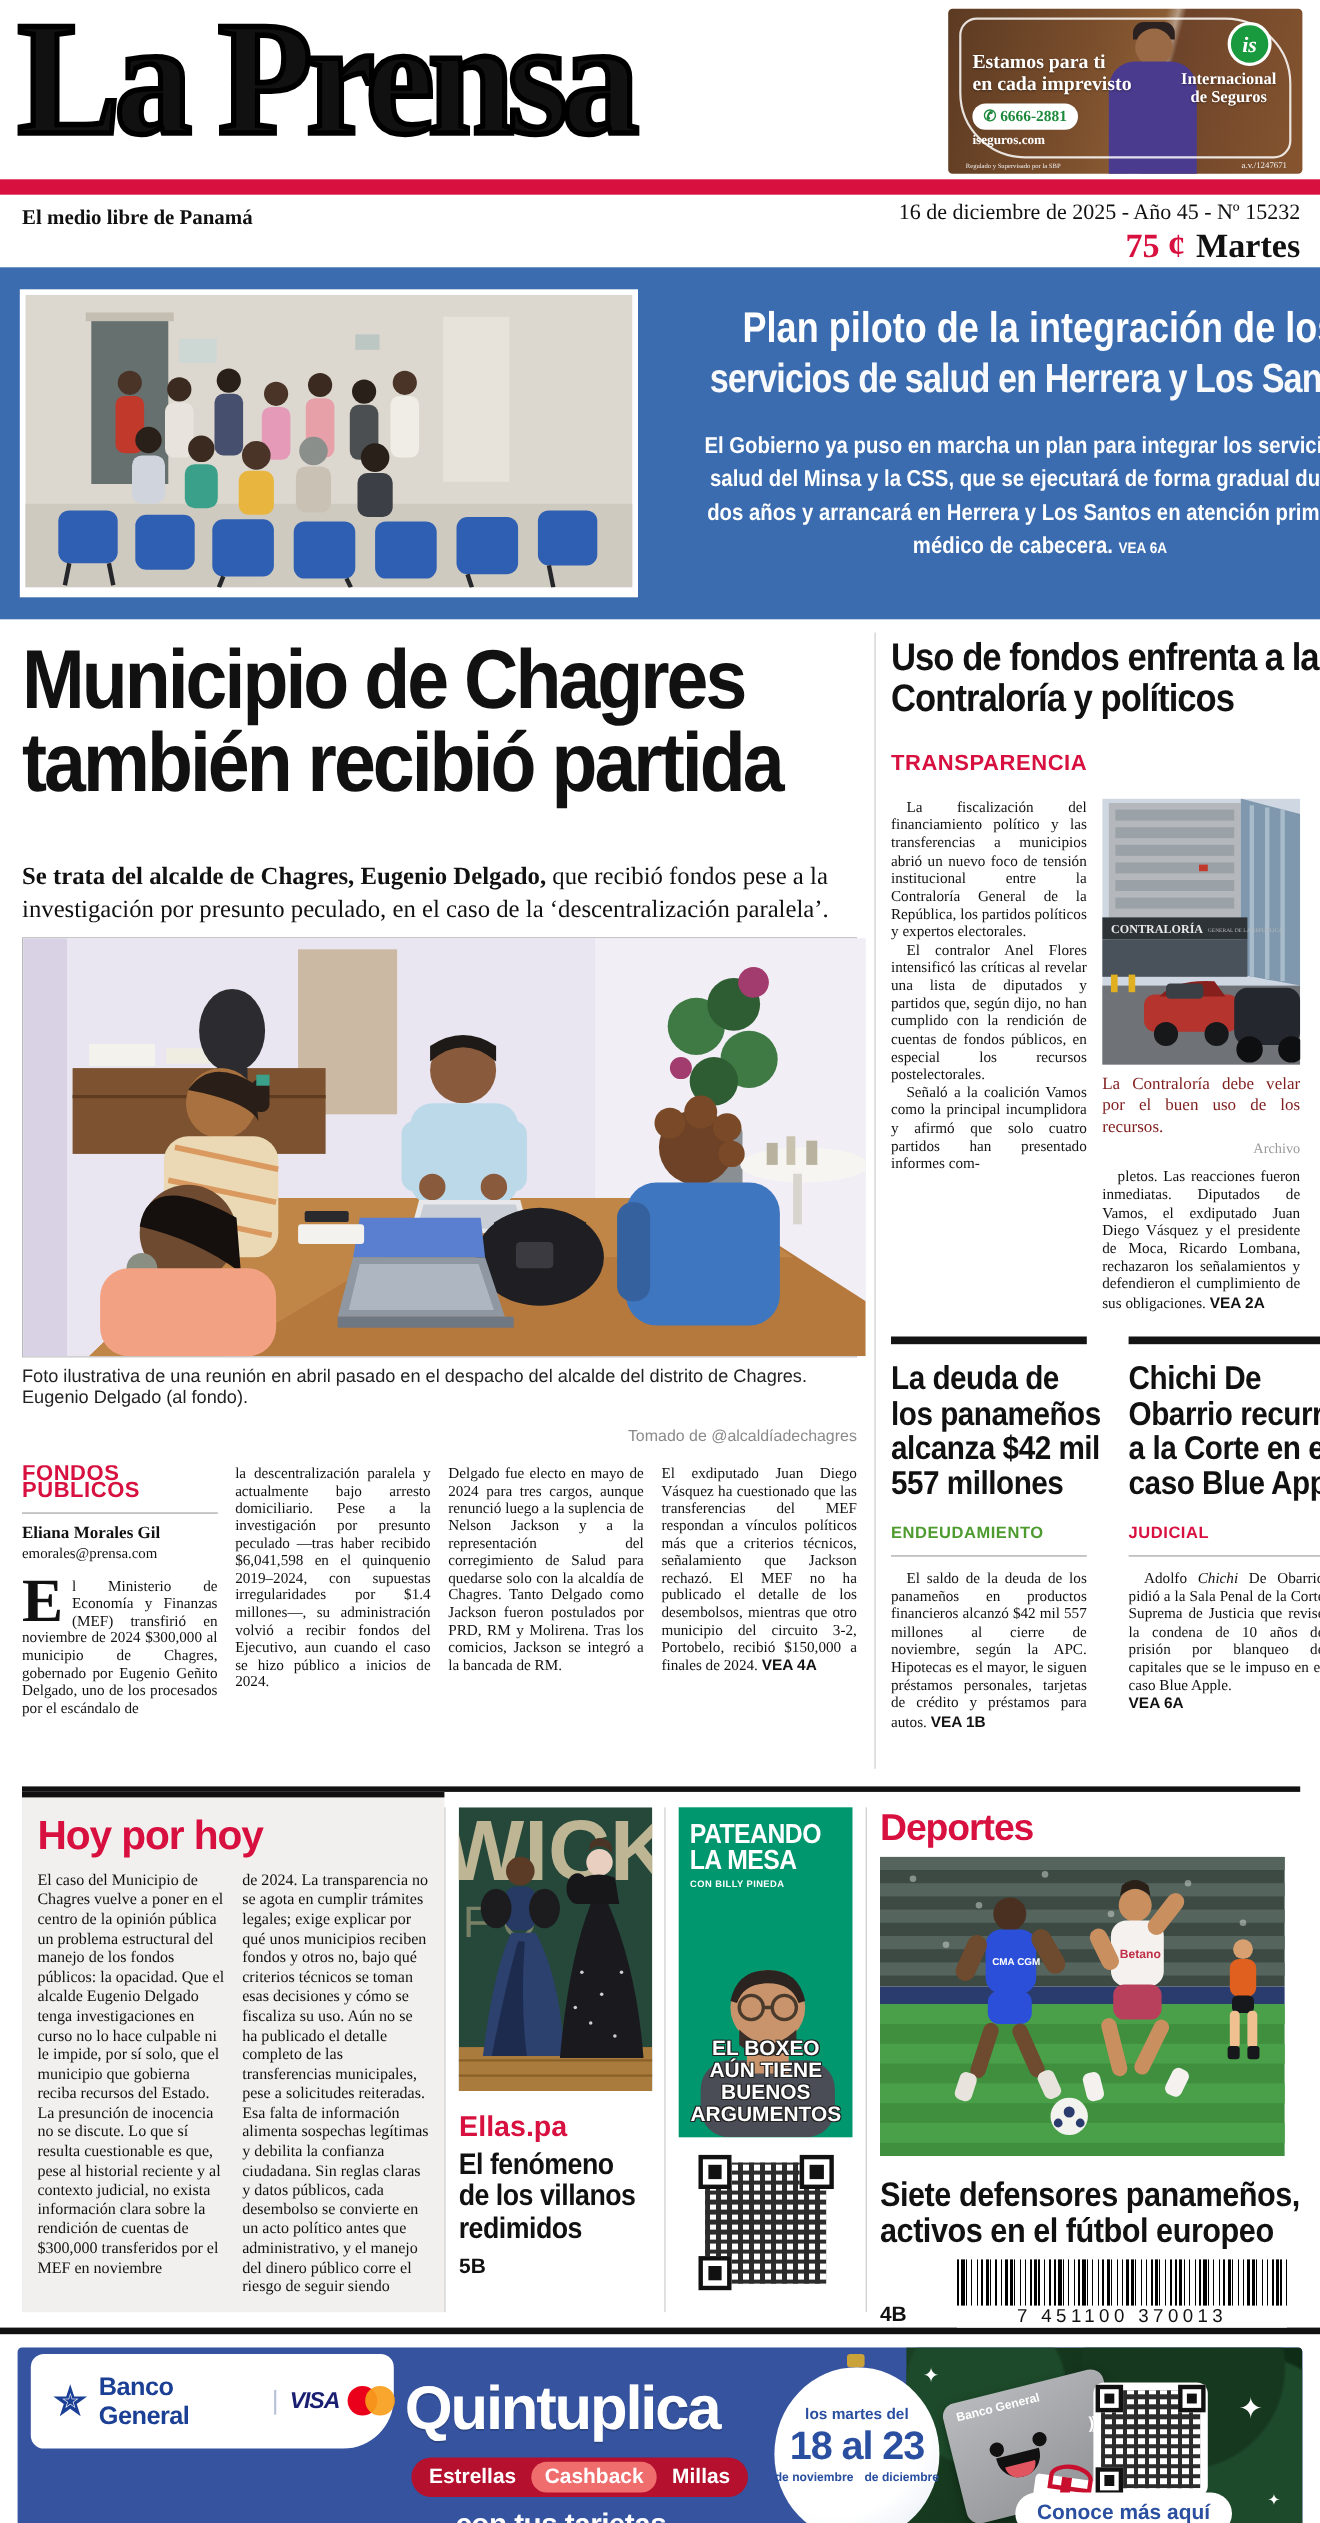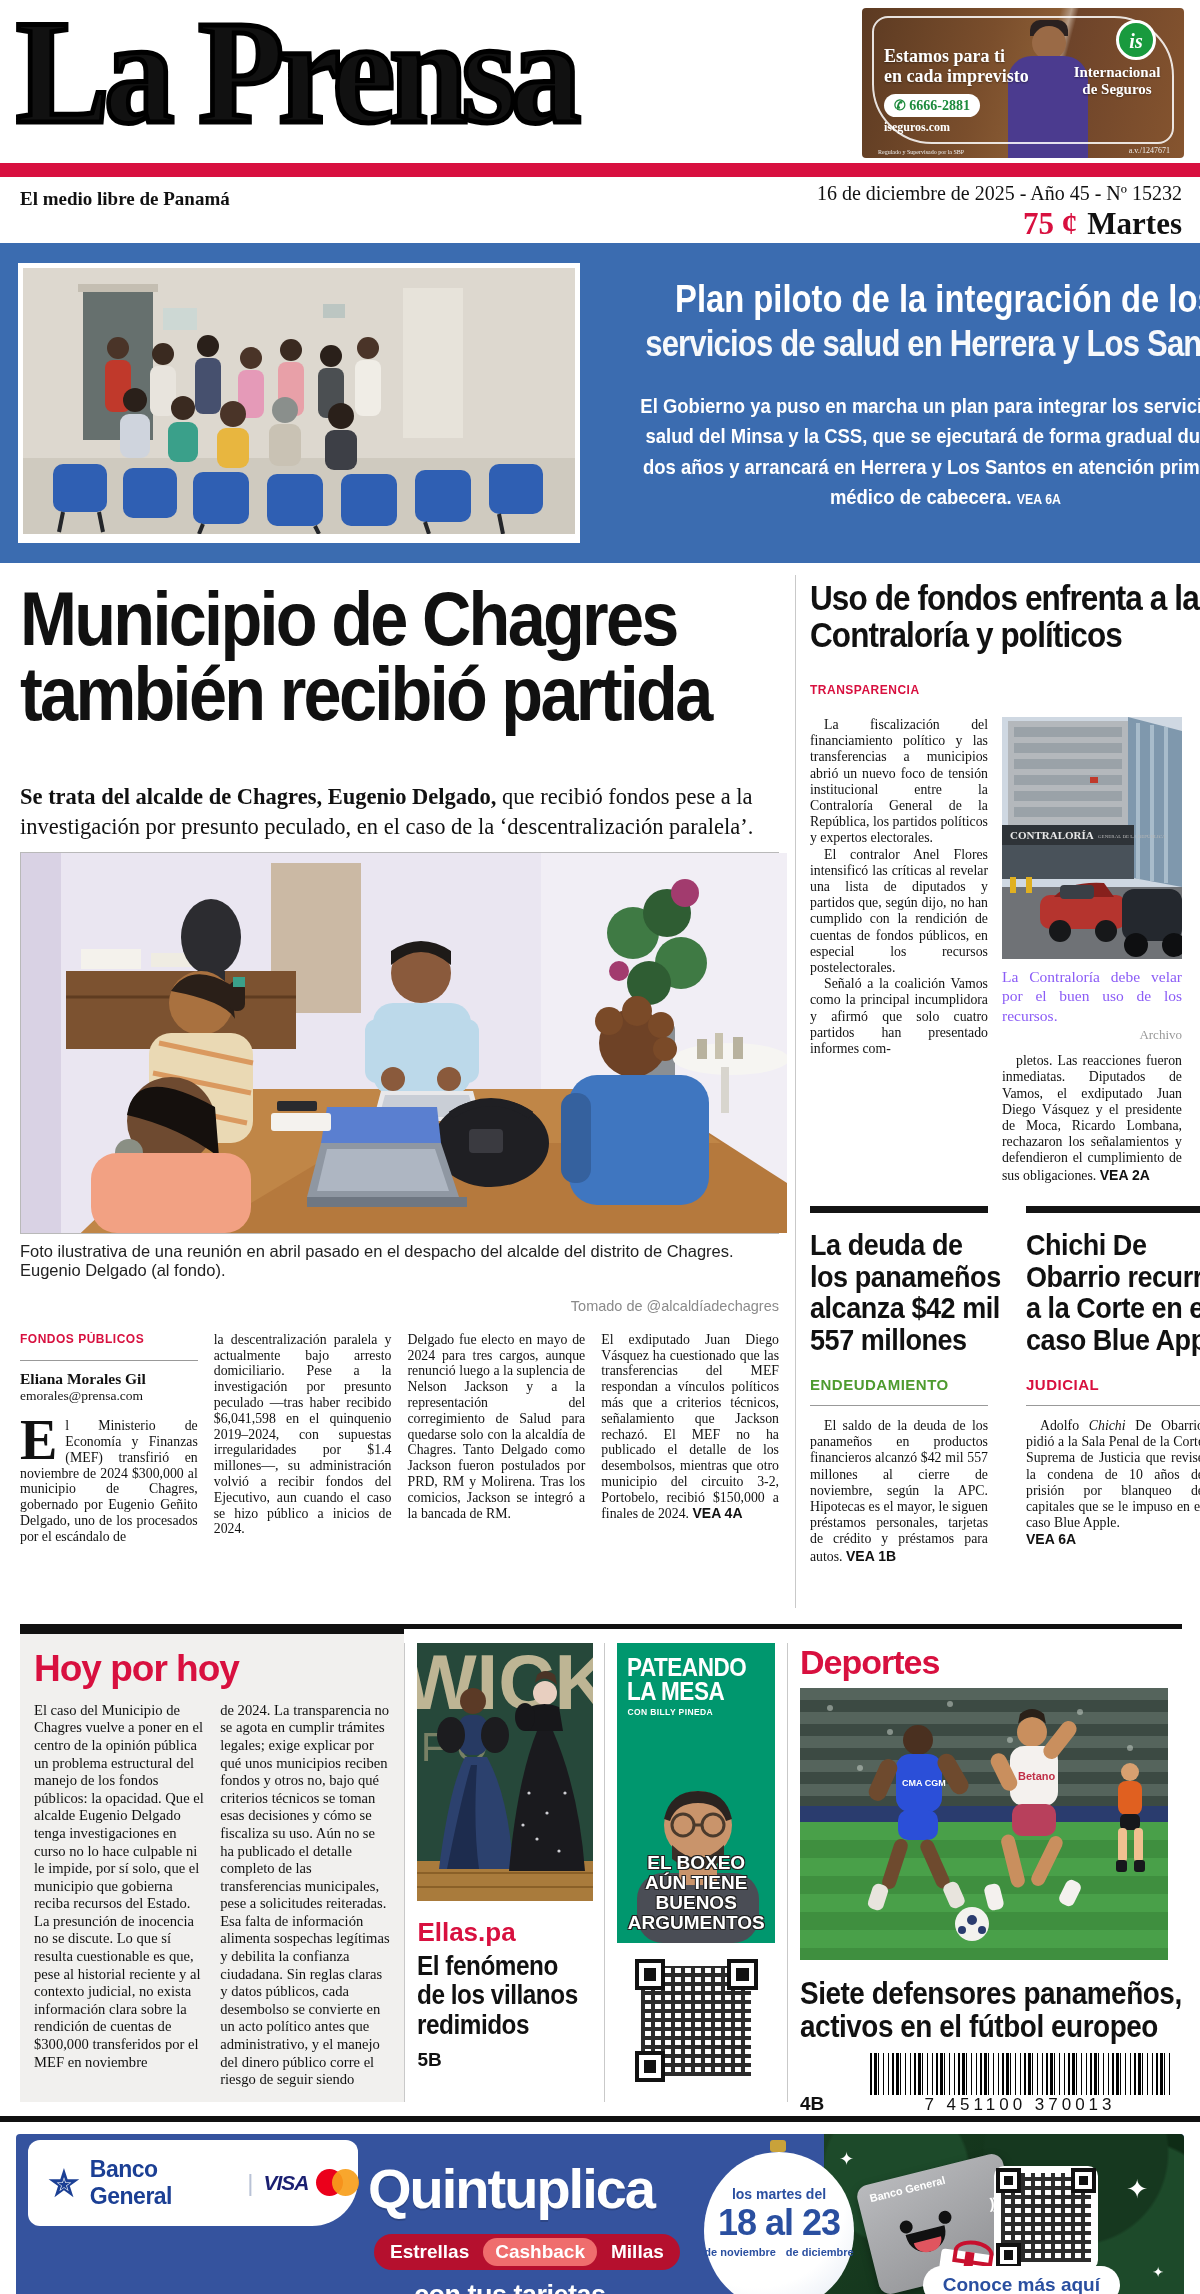"TRANSPARENCIA" .kicker { font-size: 12px -> 20px }
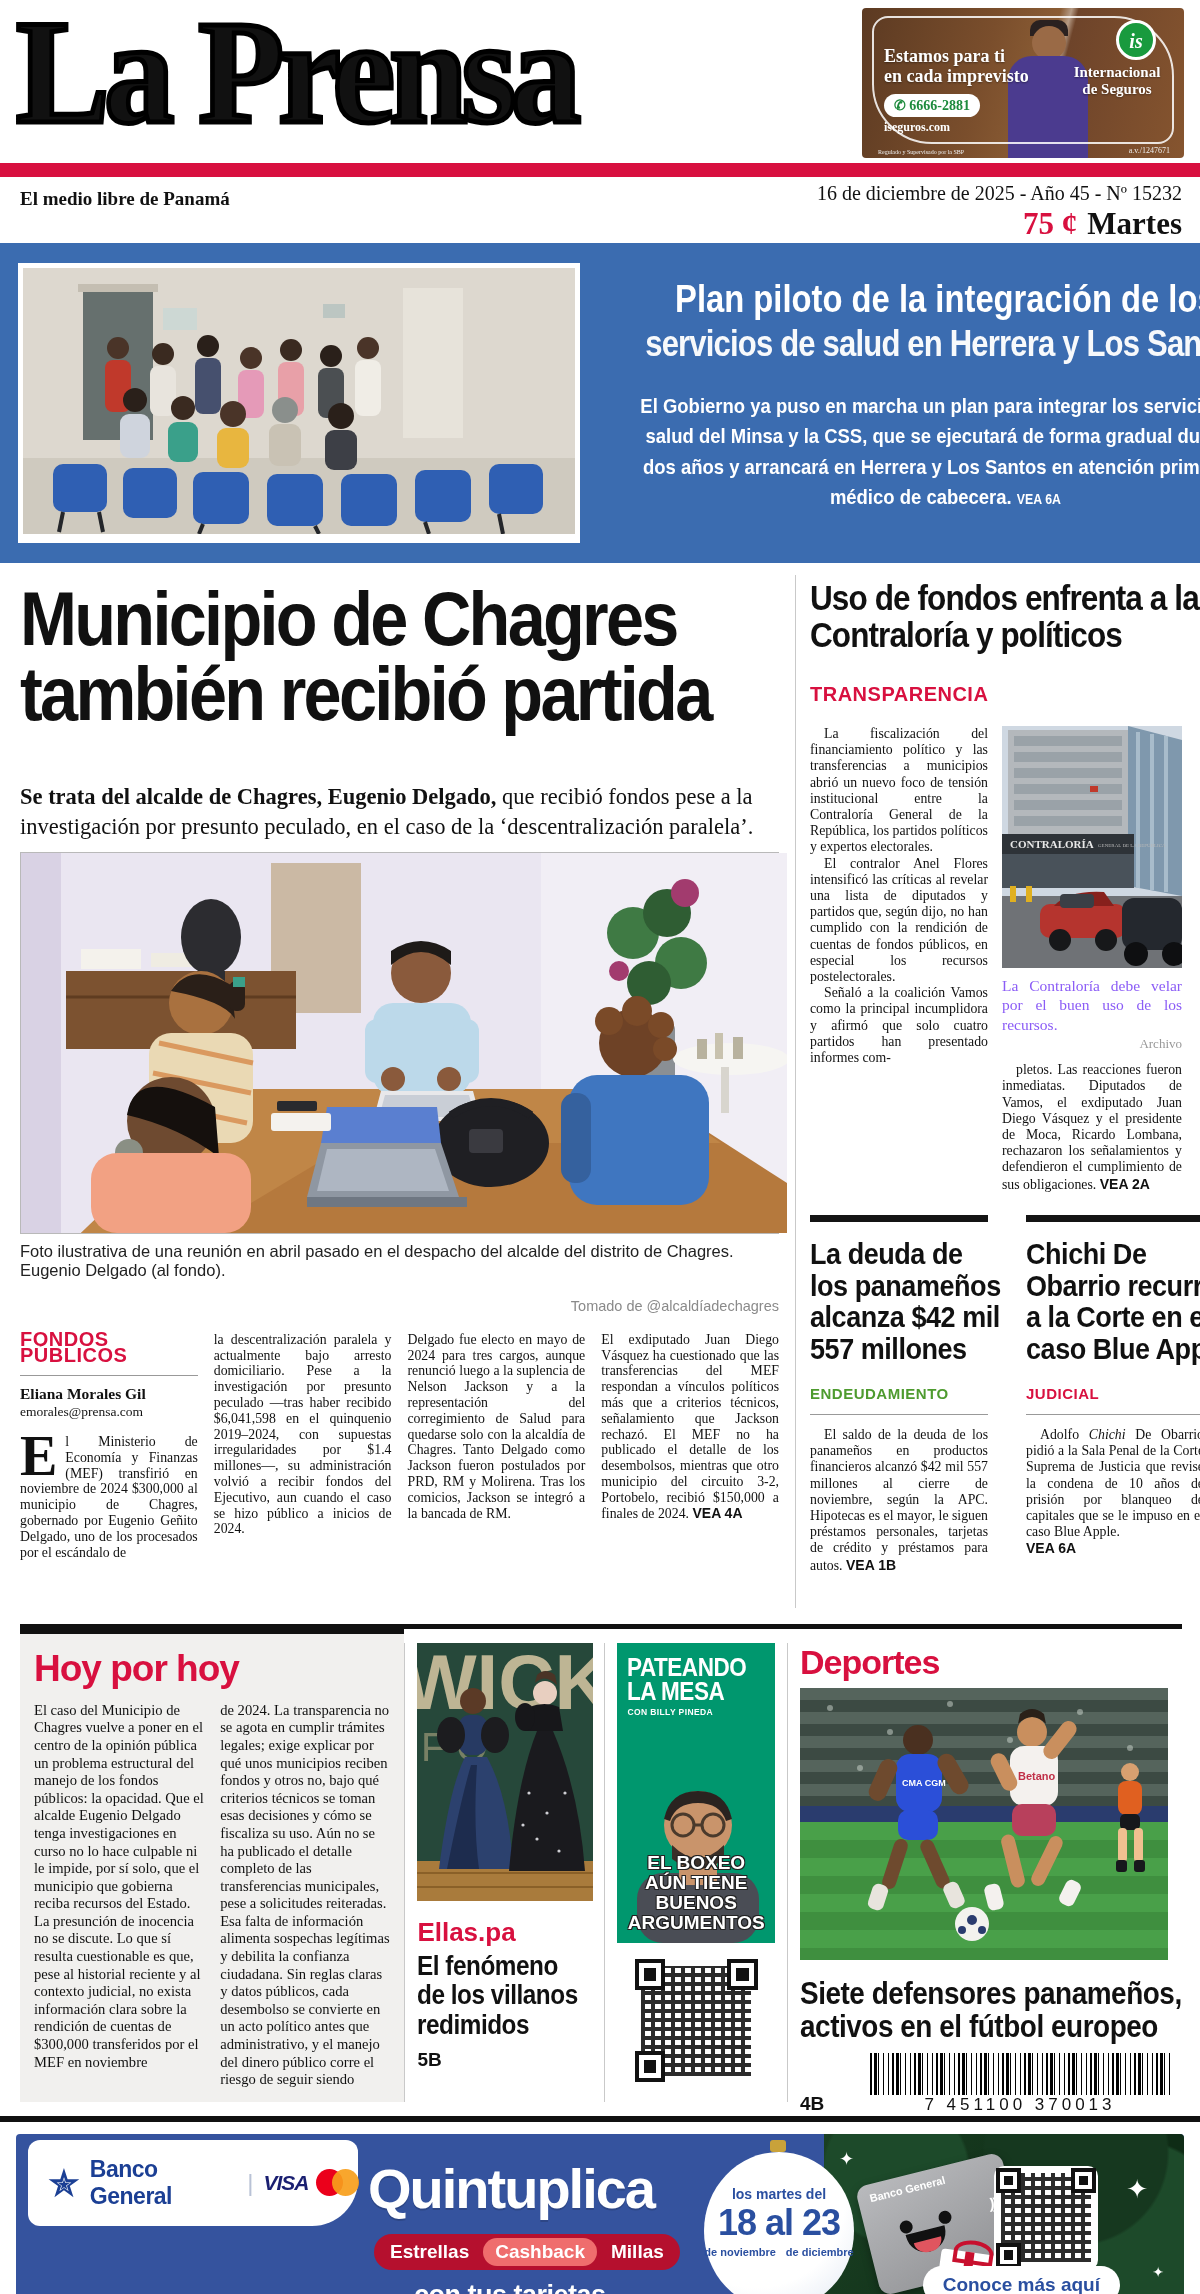"La Contraloría debe velar por" .c-cap { color: #8b5cf6 -> #7f1d1d }
